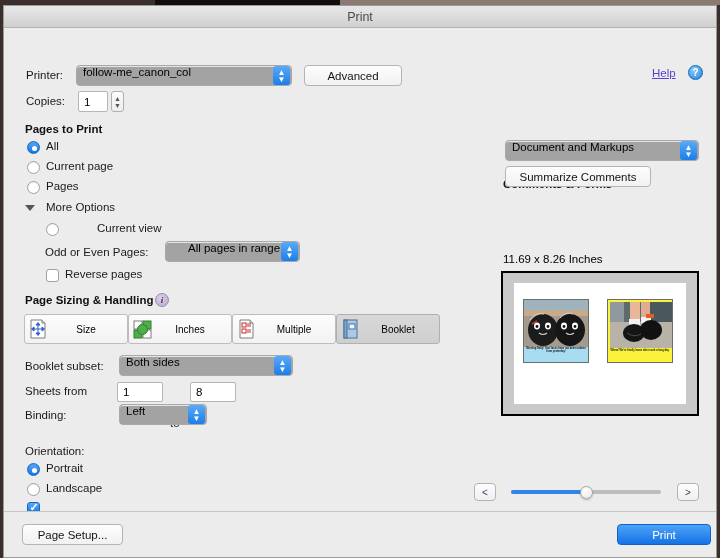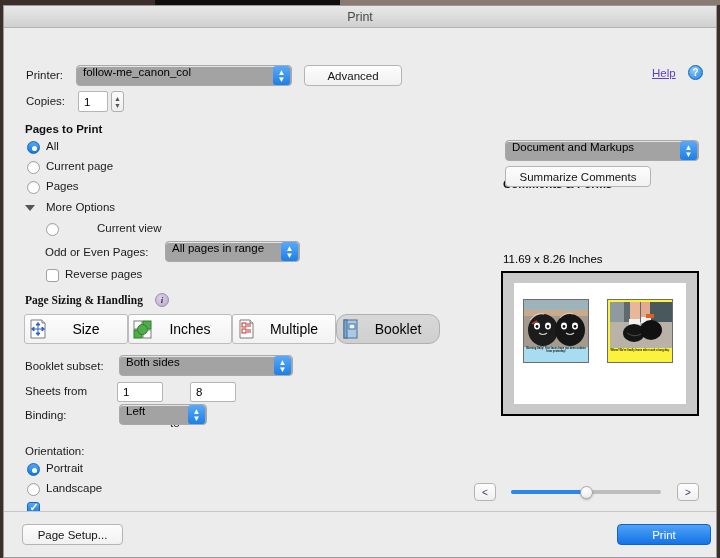"All pages in range" div.popup { padding-left: none -> 16px }
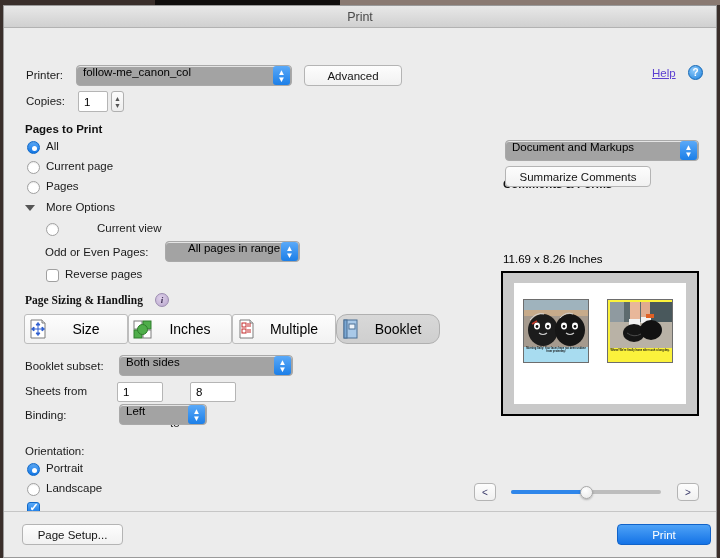"Page Sizing & Handling" div.sec-head { font-family: Liberation Serif, serif -> none }
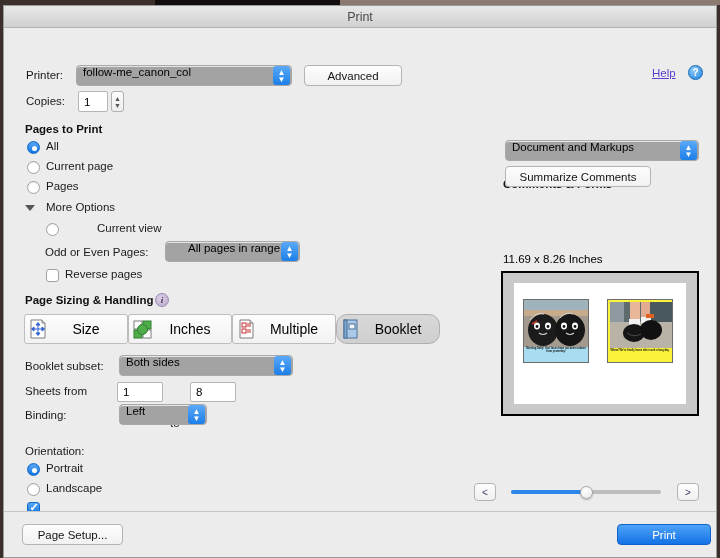"Size" .szbtn .txt { font-size: 14px -> 10px }
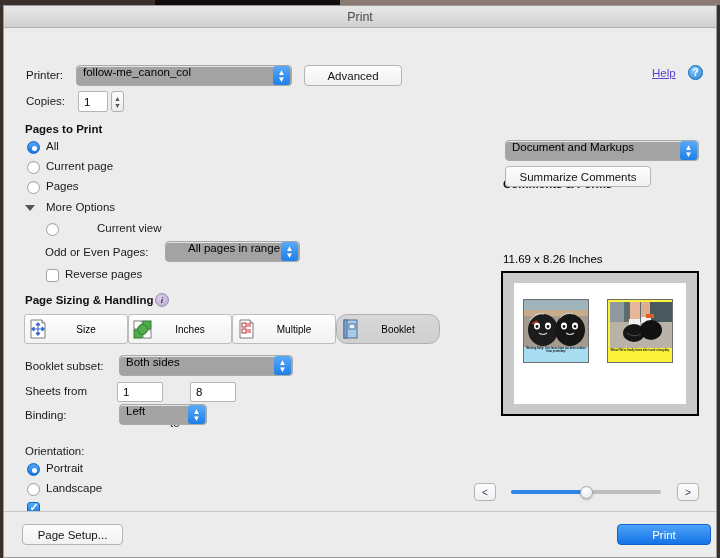"Booklet" div.szbtn { border-radius: 11px -> none }
